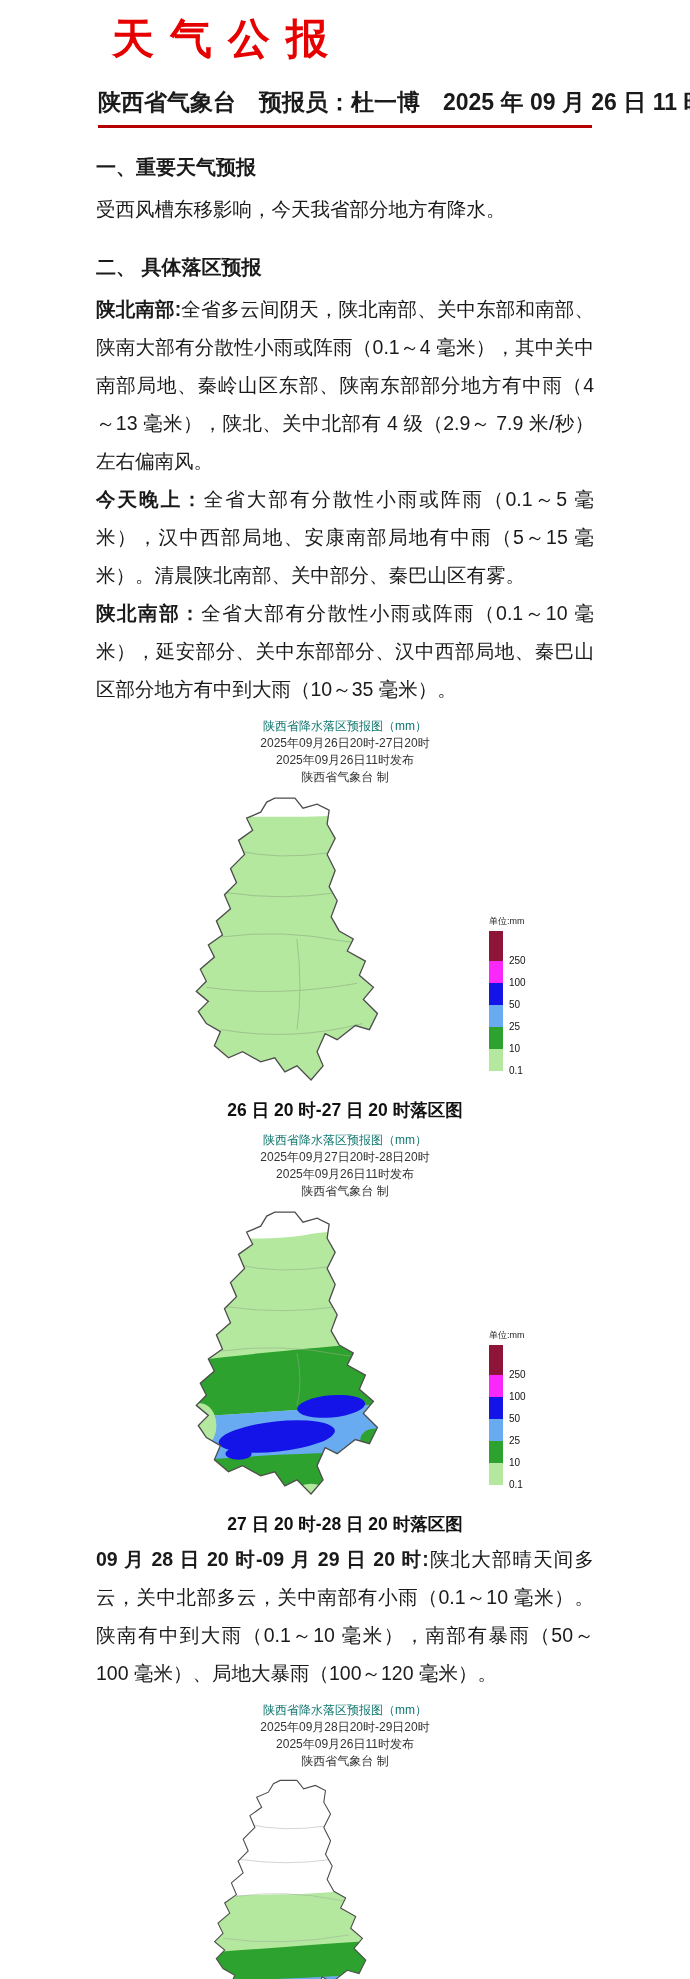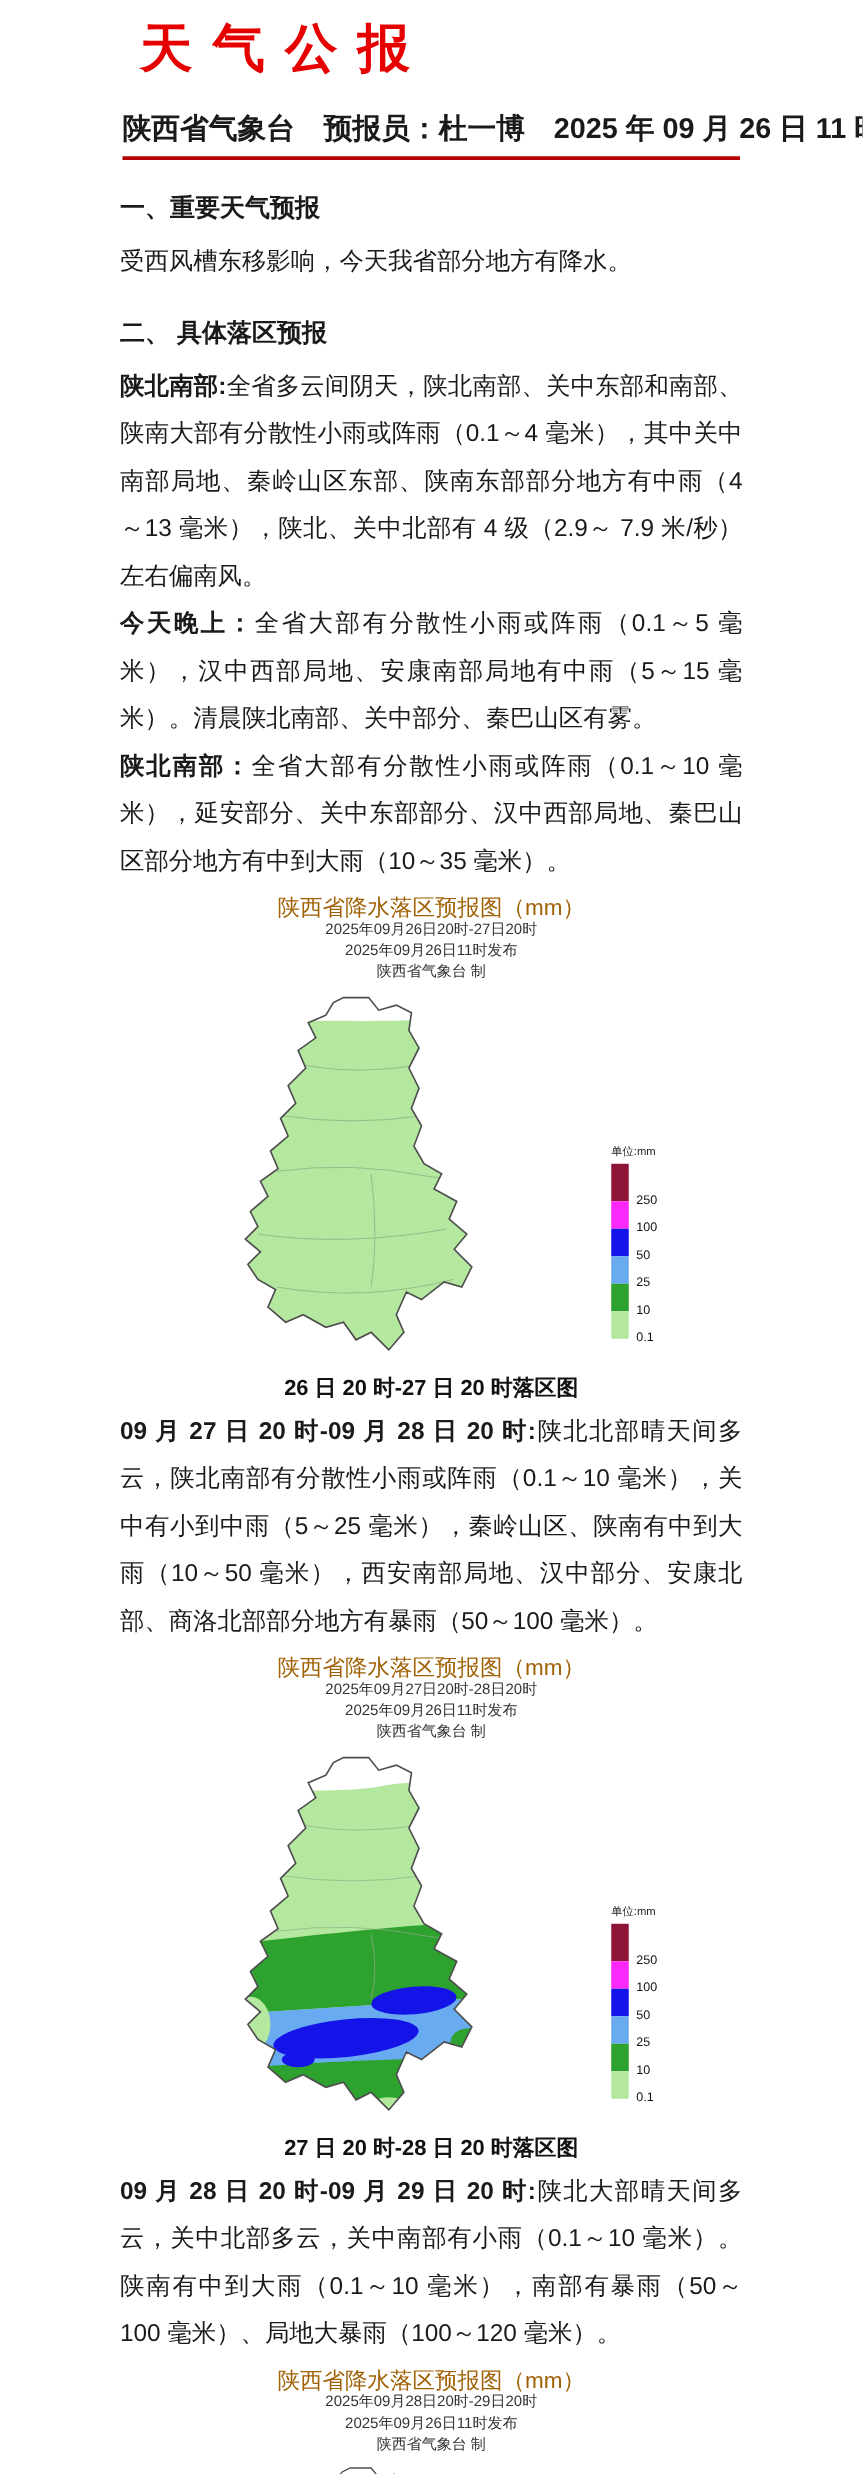"陕西省降水落区预报图（mm）" .fig-head .l1 { color: #a16207 -> #0f766e; font-size: 18px -> 12px }
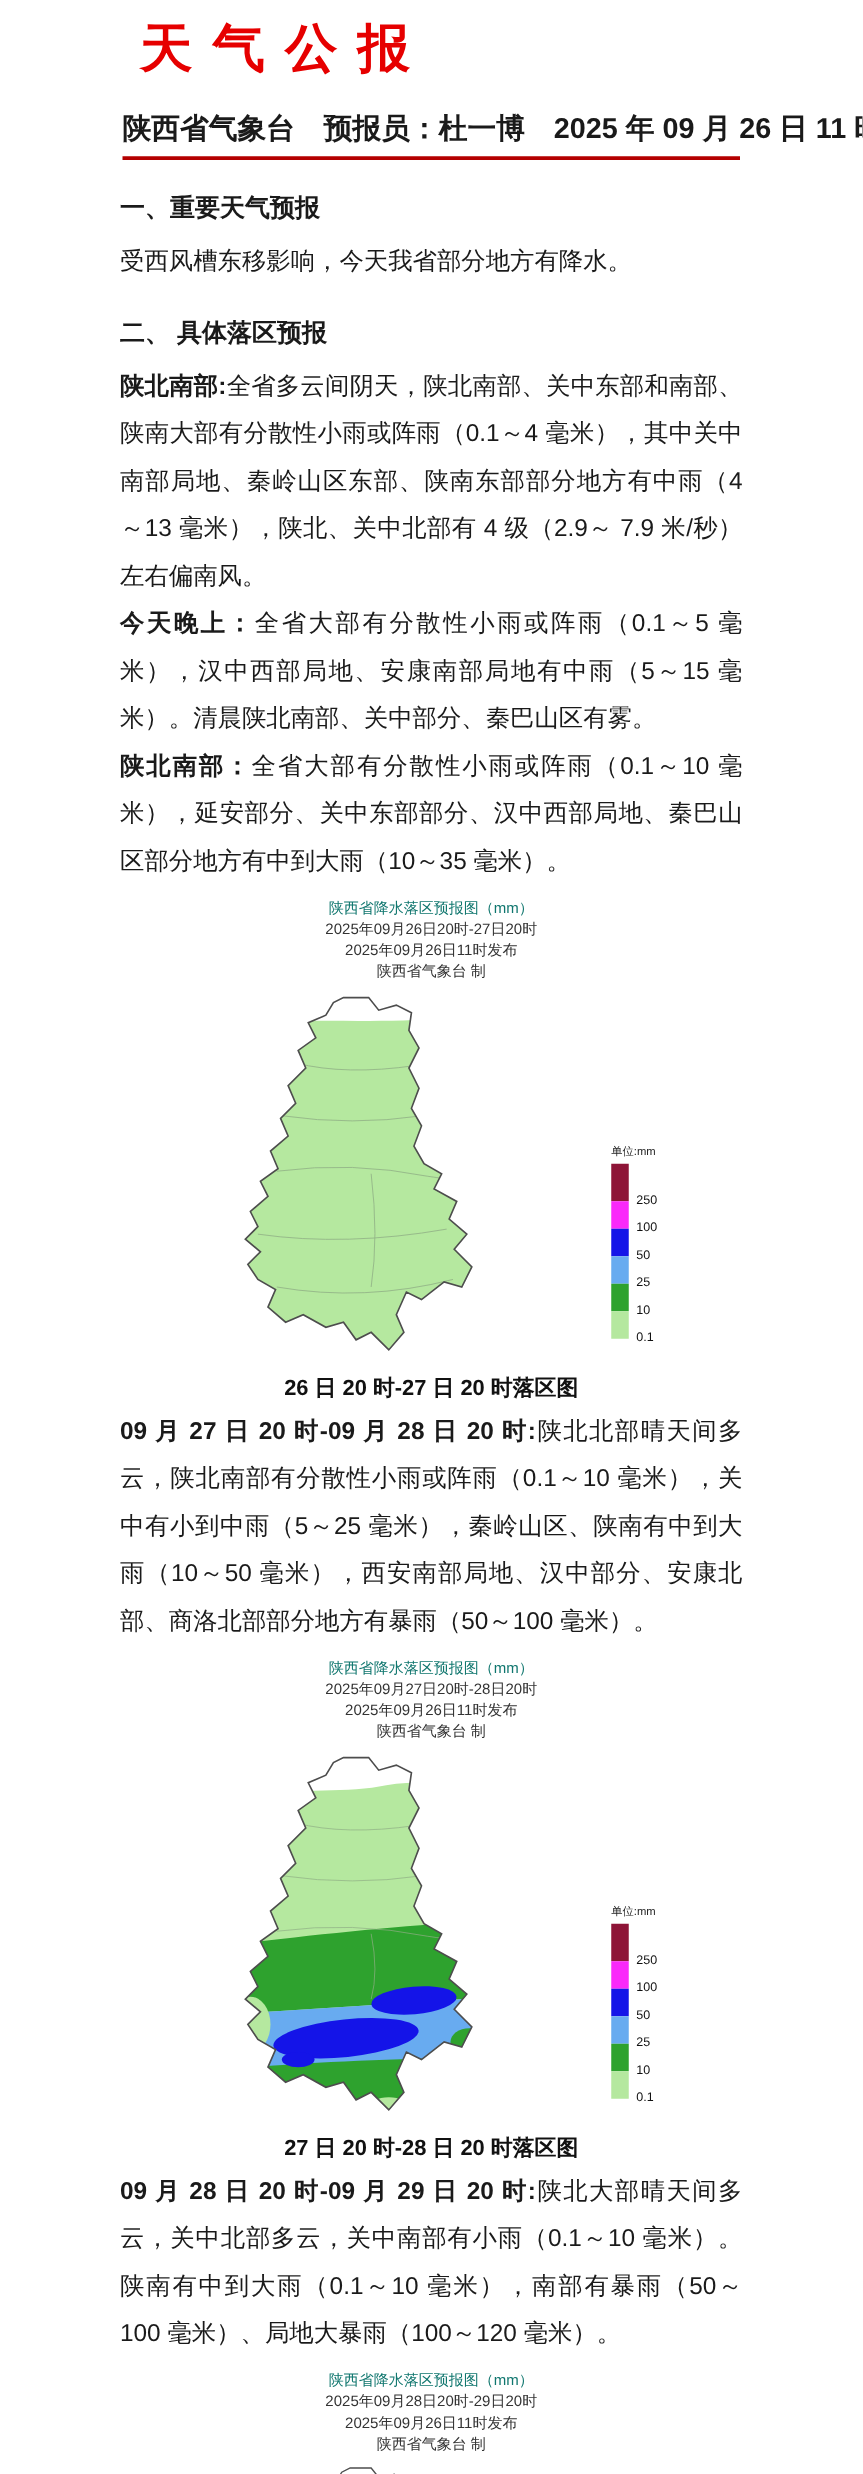"09 月 27 日 20" p.para { html: <p><span>09 月 27 日 20 时-09 月 28 日 20 时:</span><span>陕北北部晴天间多云，陕北南部有分散性小雨或阵雨（0.1～10 毫米），关中有小到中雨（5～25 毫米），秦岭山区、陕南有中到大雨（10～50 毫米），西安南部局地、汉中部分、安康北部、商洛北部部分地方有暴雨（50～100 毫米）。</span></p> -> none }
